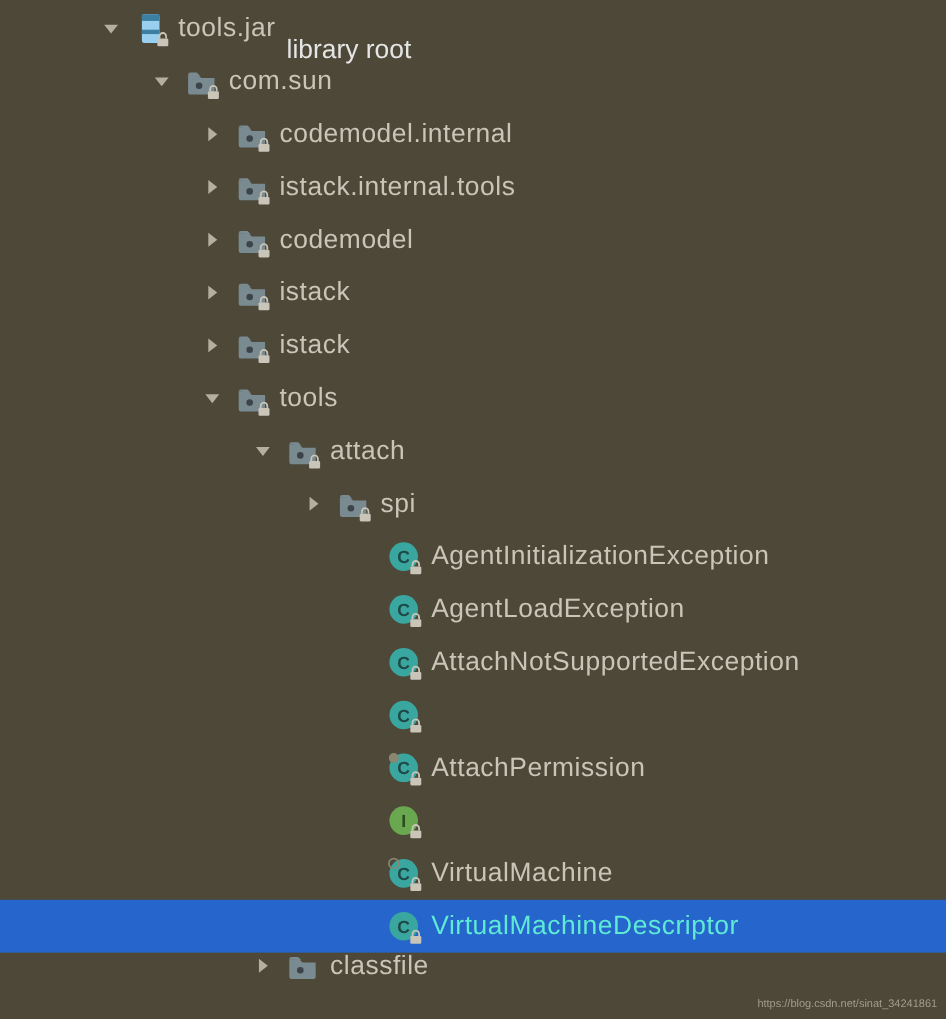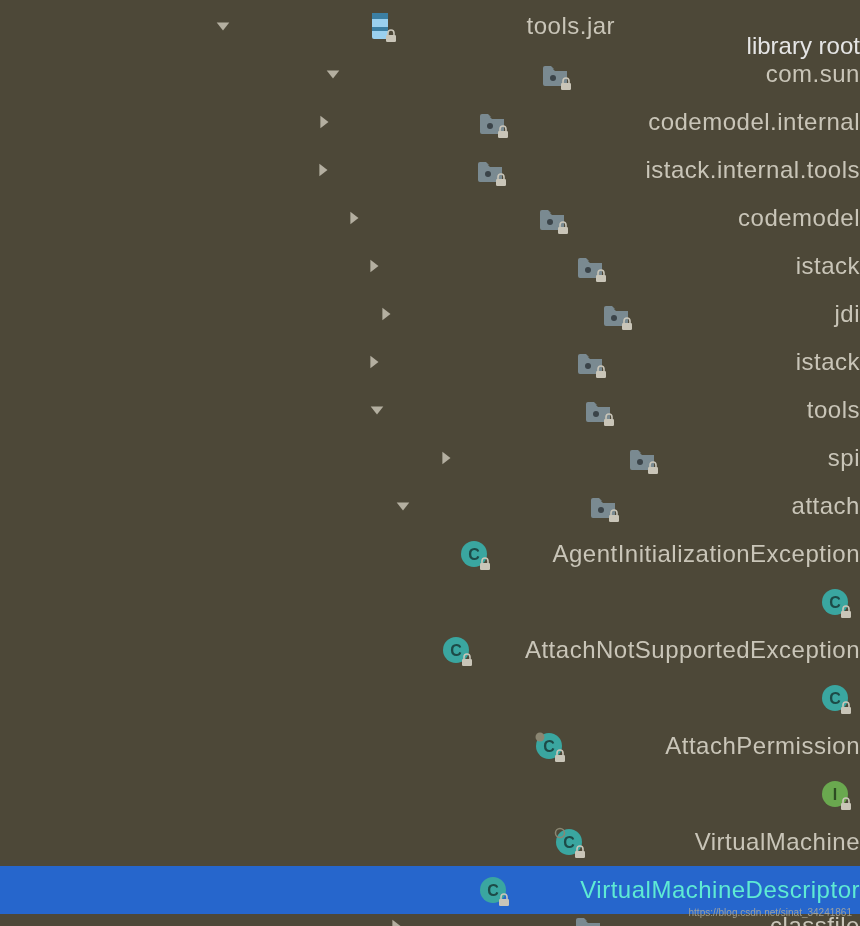"tools.jar" .tree-row { justify-content: space-between -> none }
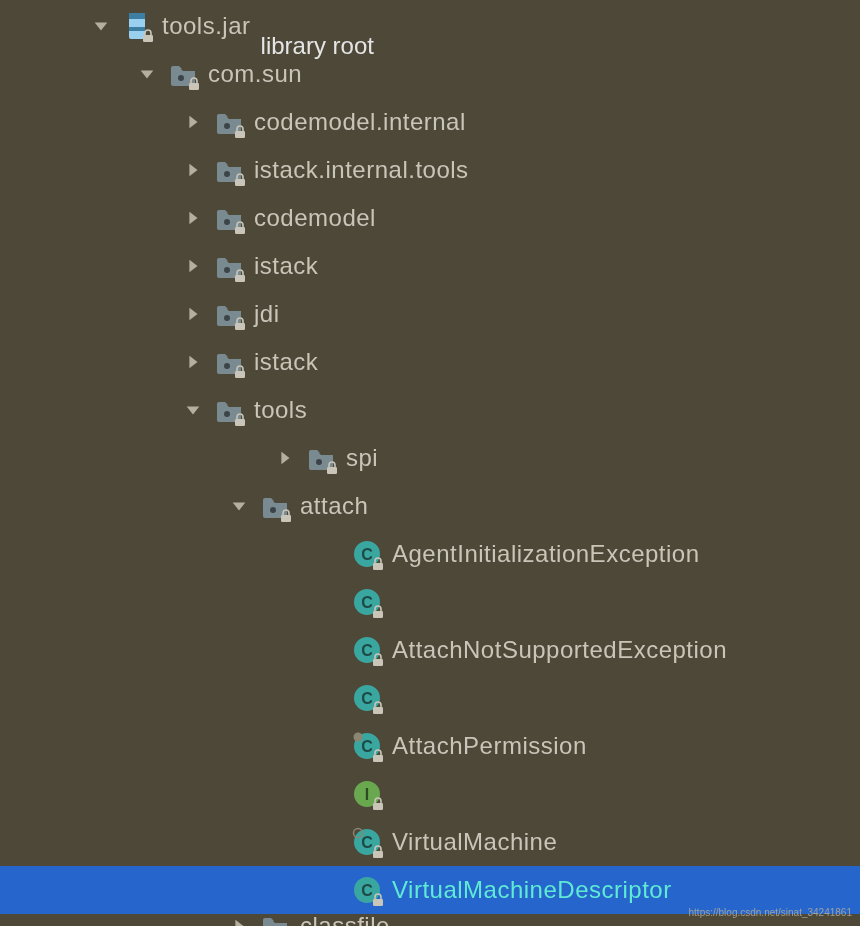"jdi" div.tree-row { html: <div> <span></span> <span> <svg> <polygon></polygon> </svg> </span> <span> <svg> <path></path> <path></path> <path></path> <circle></circle> </svg> <svg> <rect></rect> <path></path> </svg> </span> <span>jdi</span> </div> -> none }
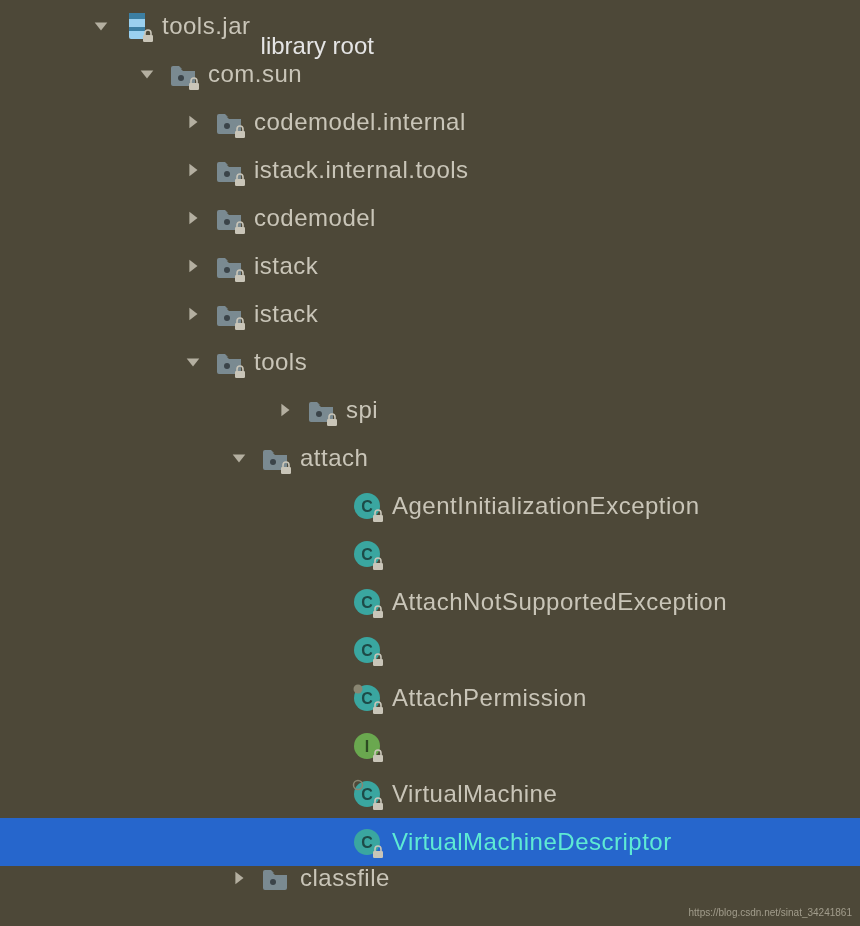"spi" div.tree-row { order: before "attach" -> after "attach" }
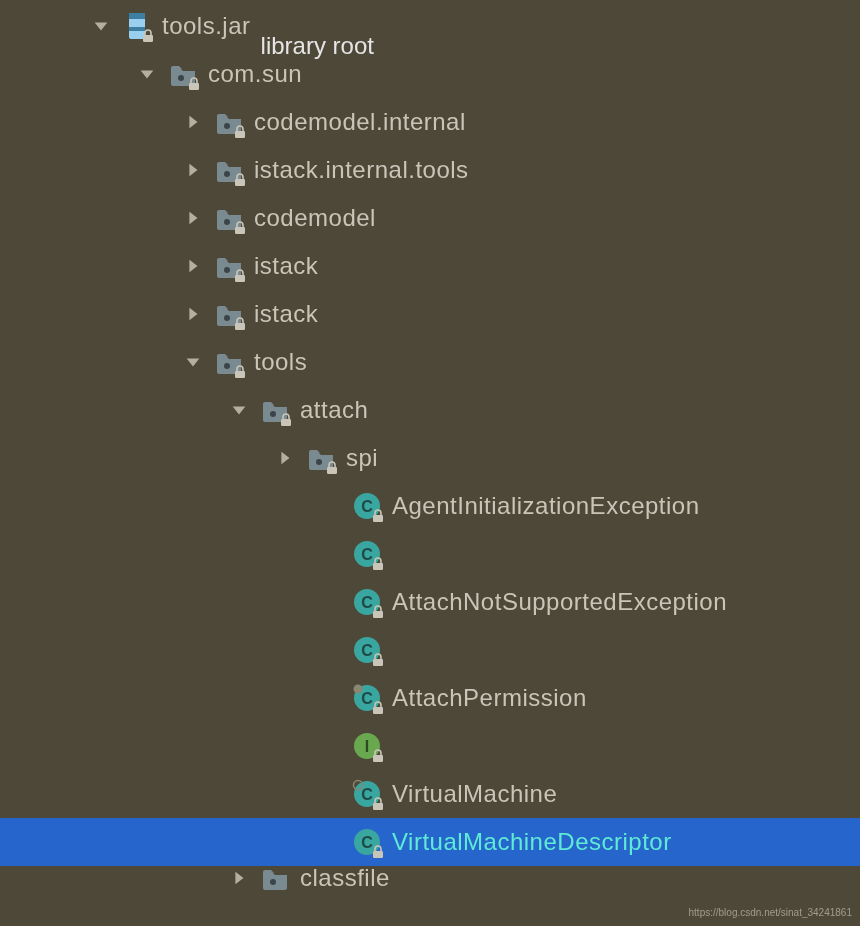"AgentLoadException" span.node-label { html: none -> <span>AgentLoadException</span> }
